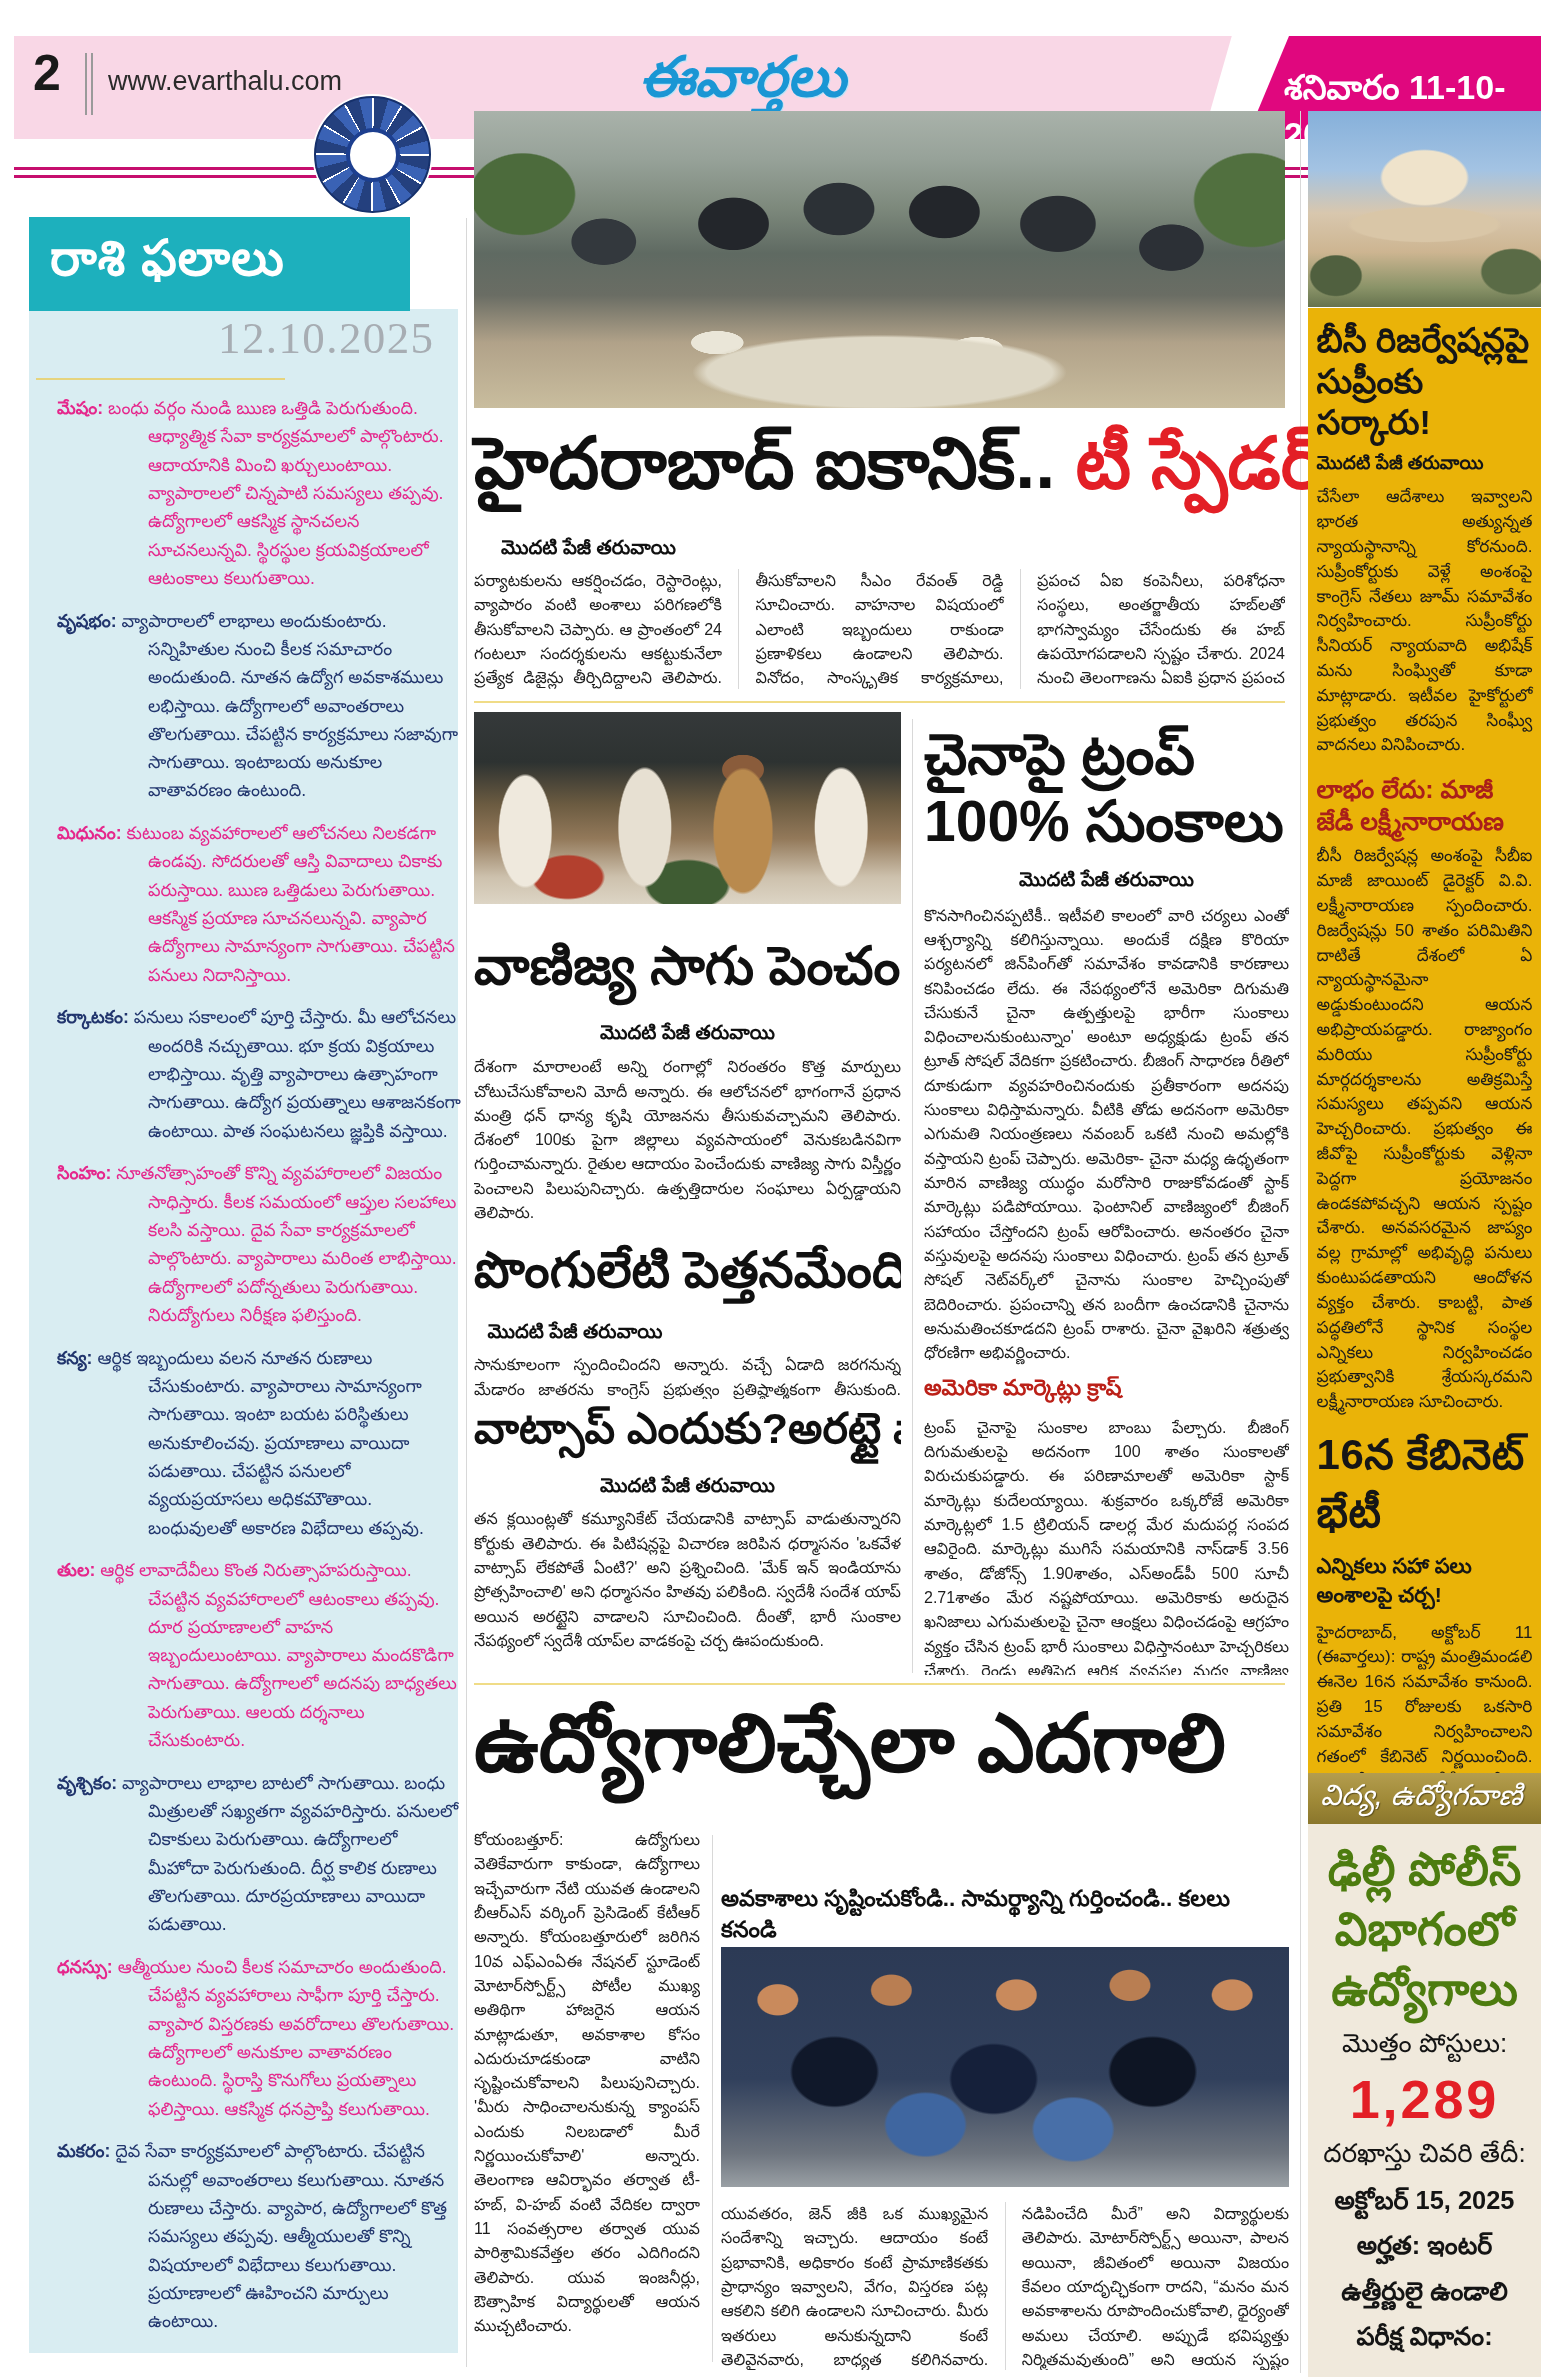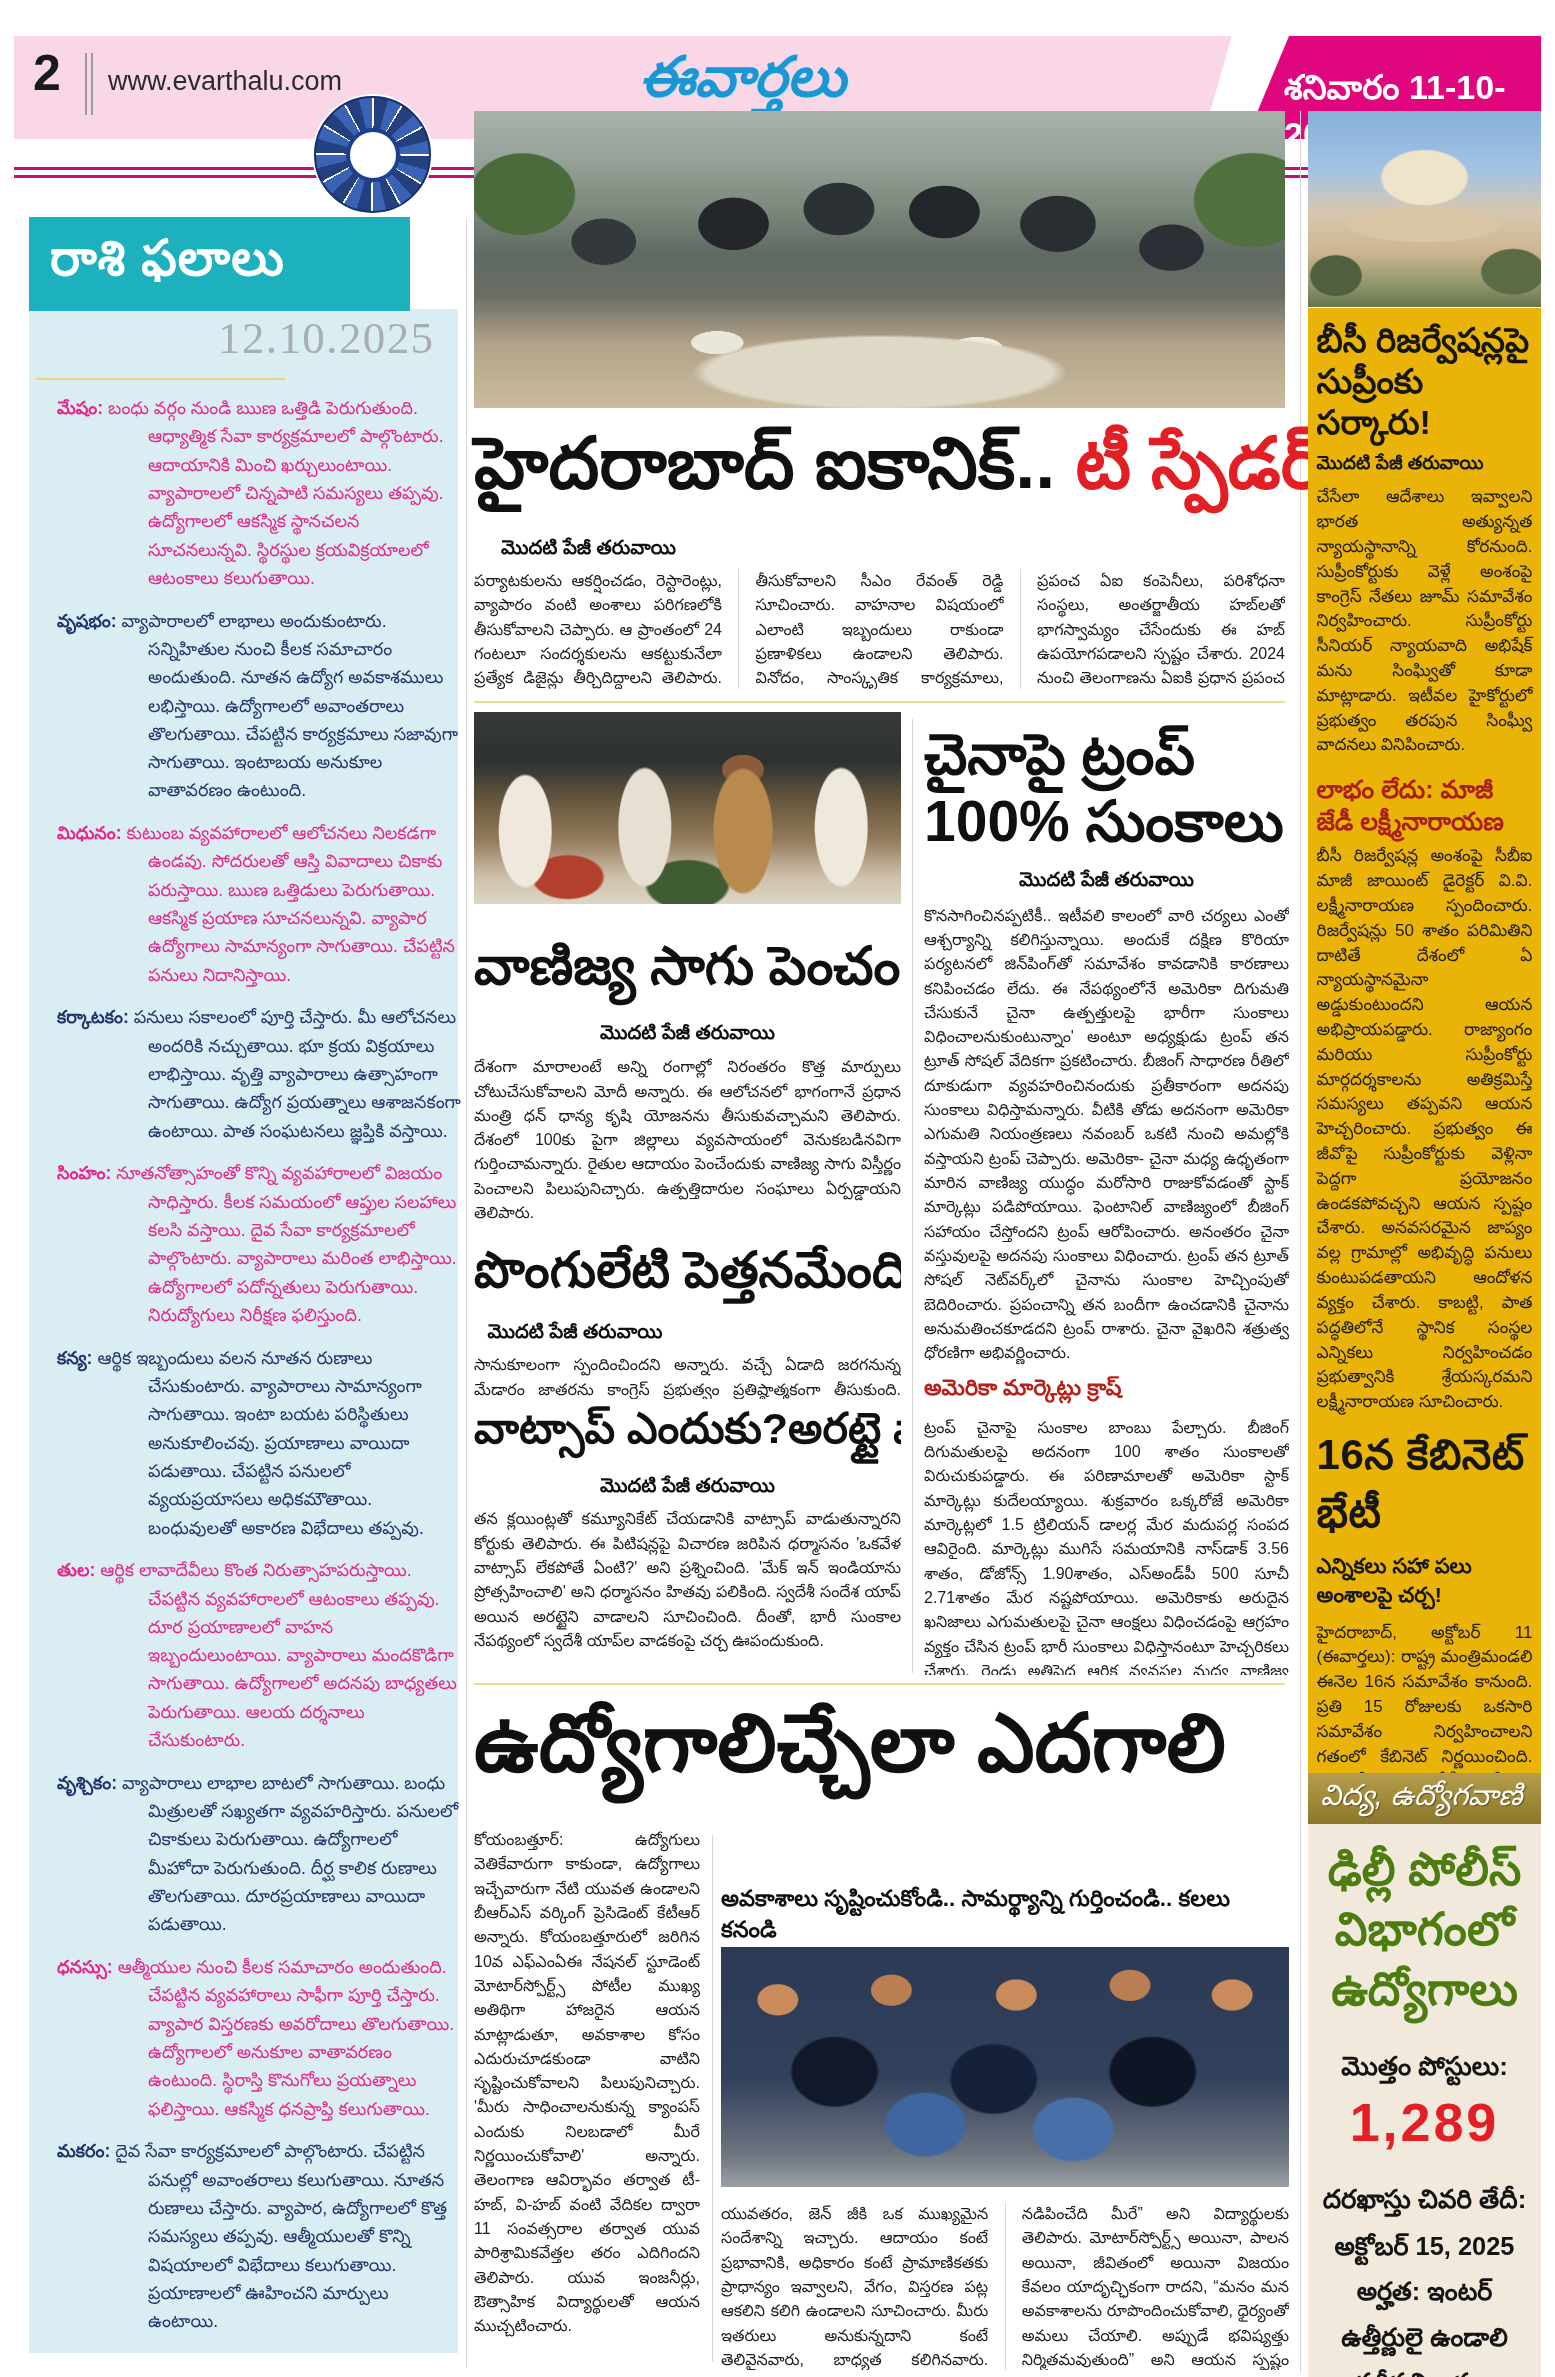"మొత్తం పోస్టులు:" .edu-label { font-weight: 700 -> 400; margin-top: 31px -> 8px }
